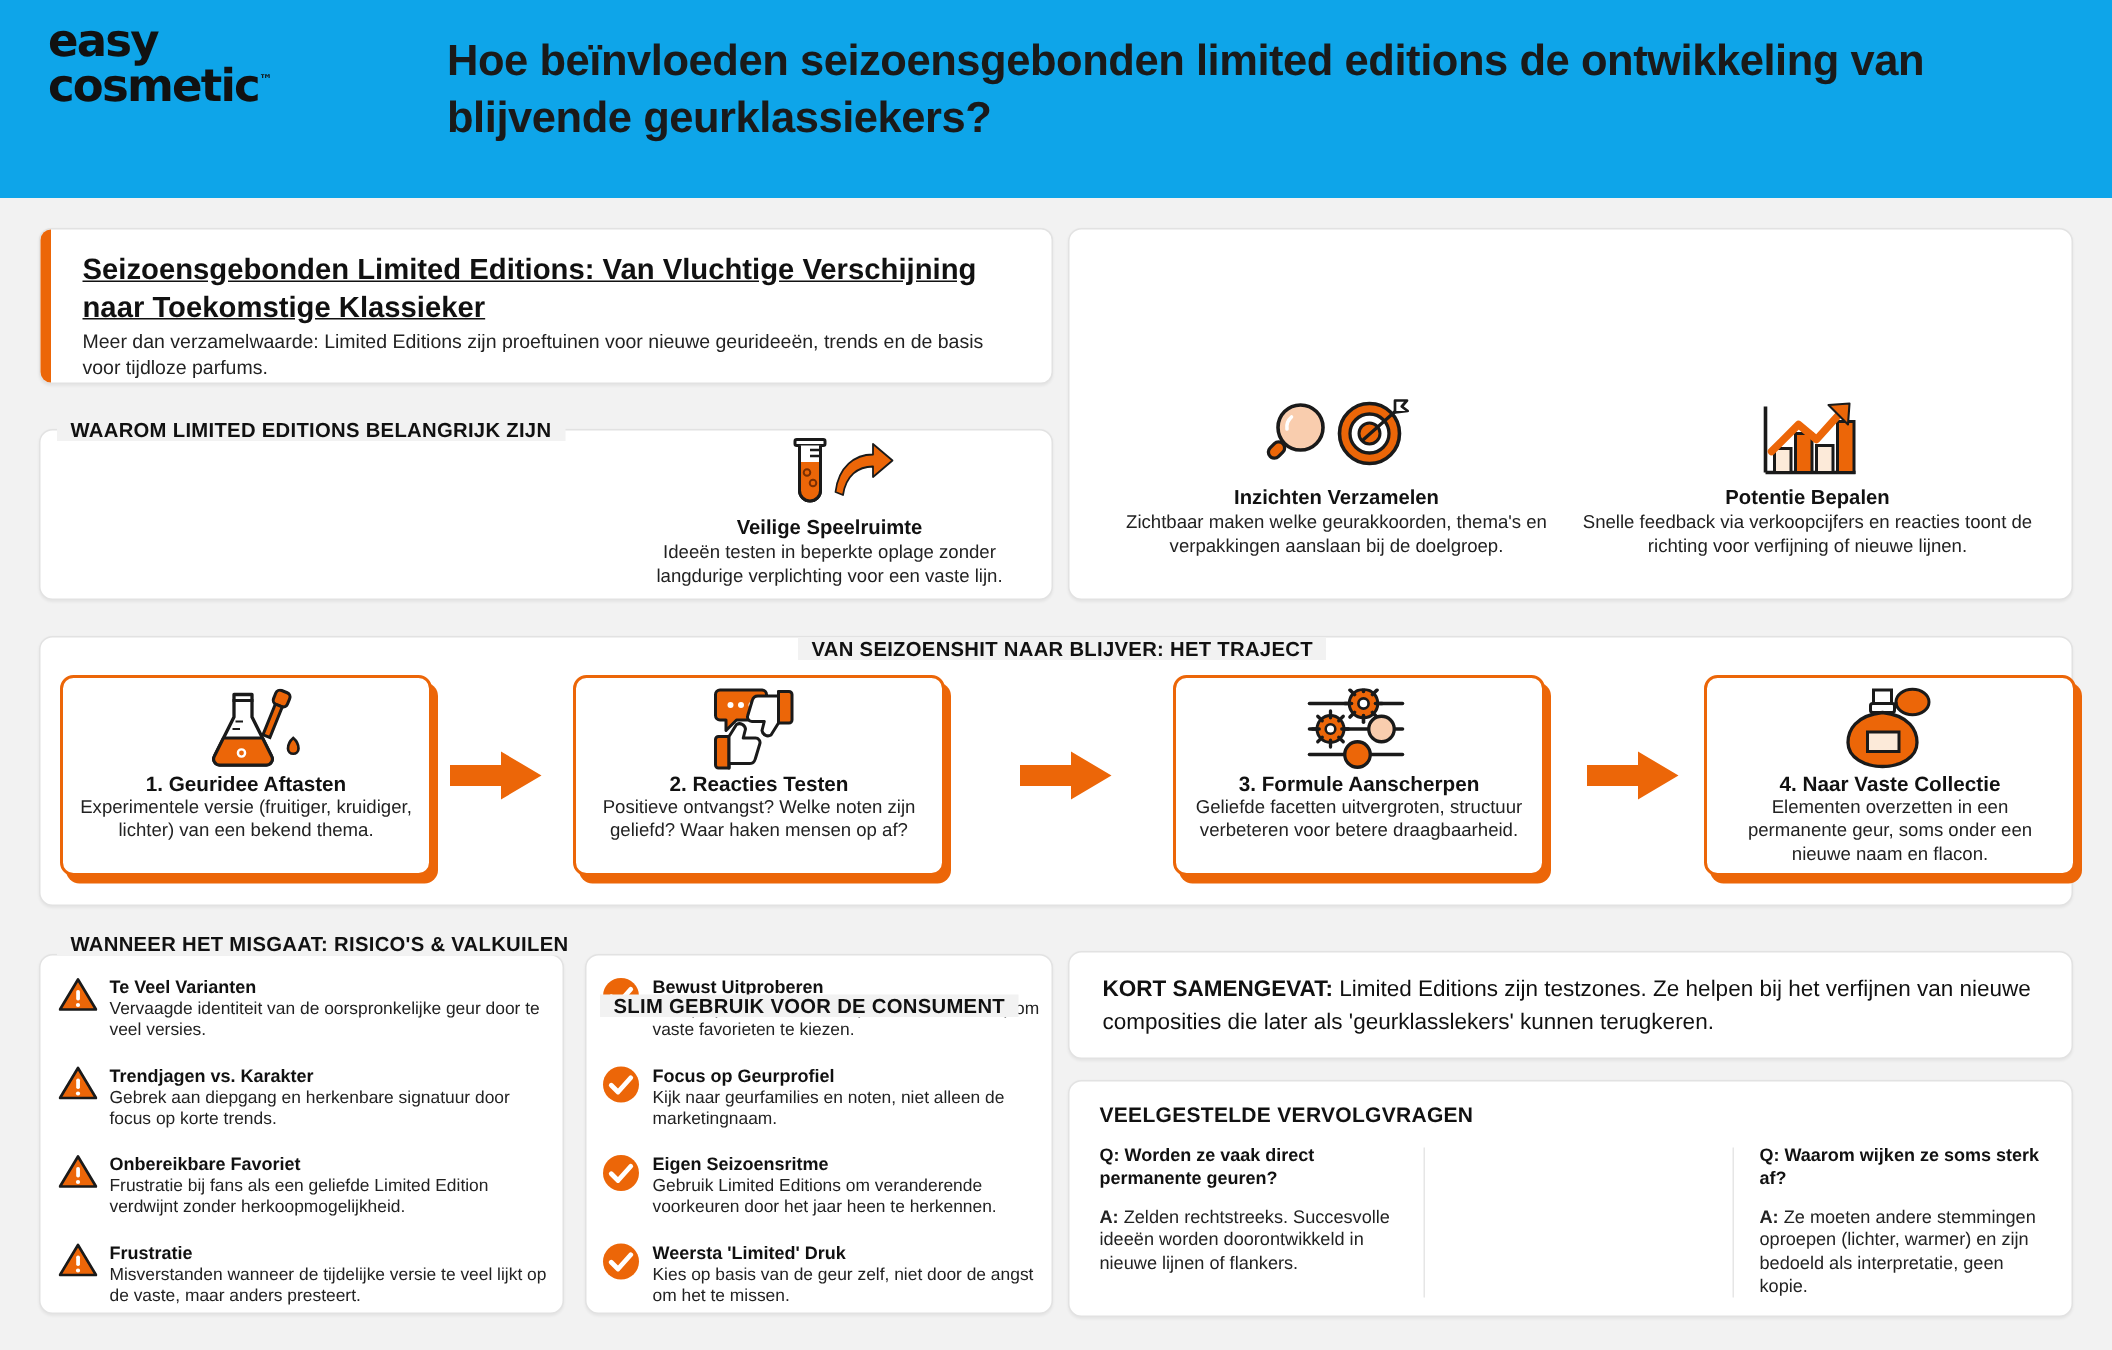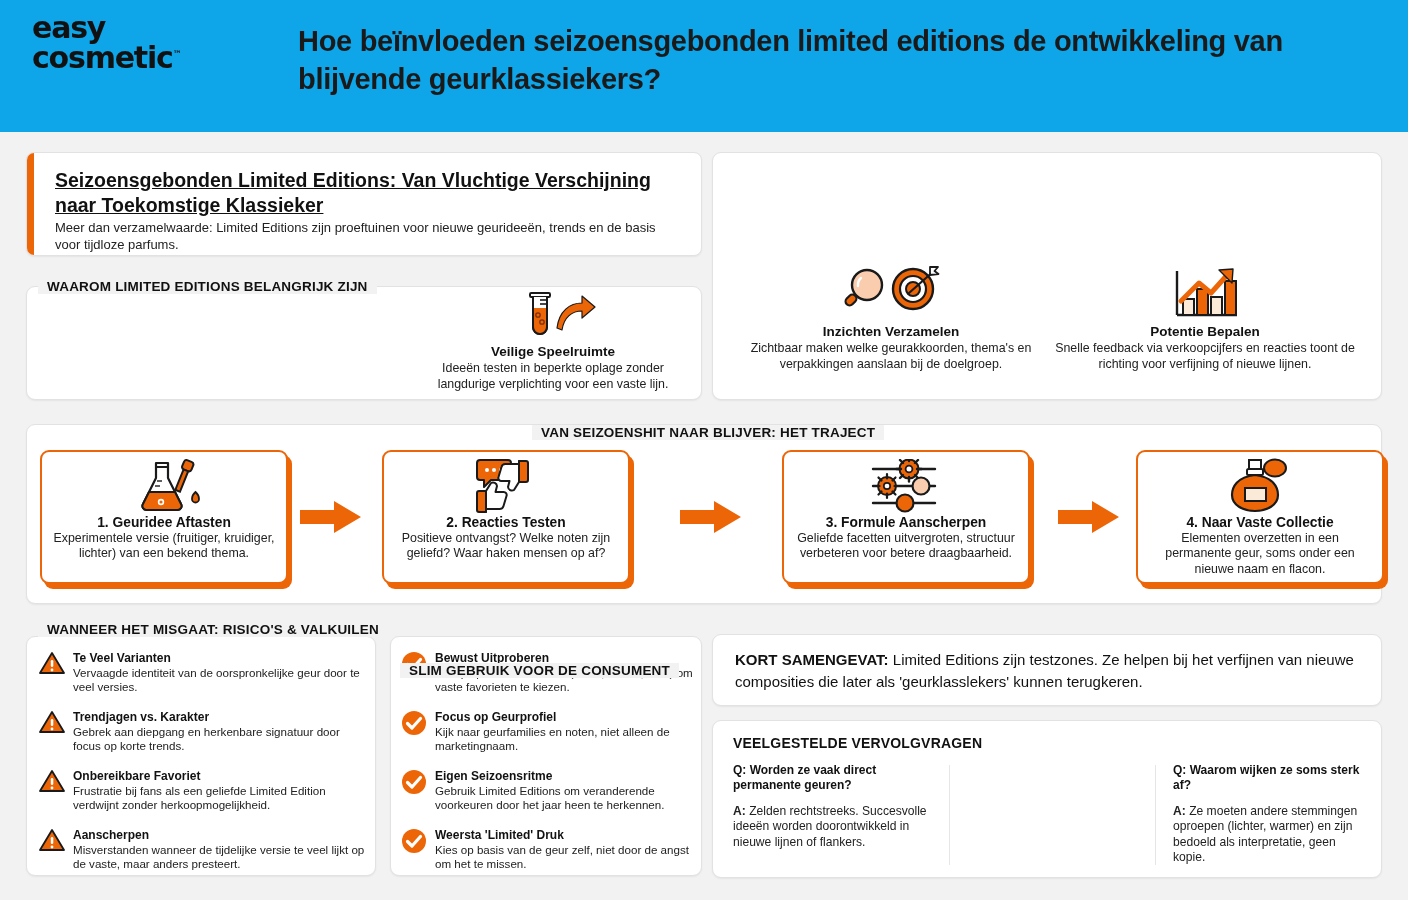"Aanscherpen" span.risk-title { text: Aanscherpen -> Frustratie }
